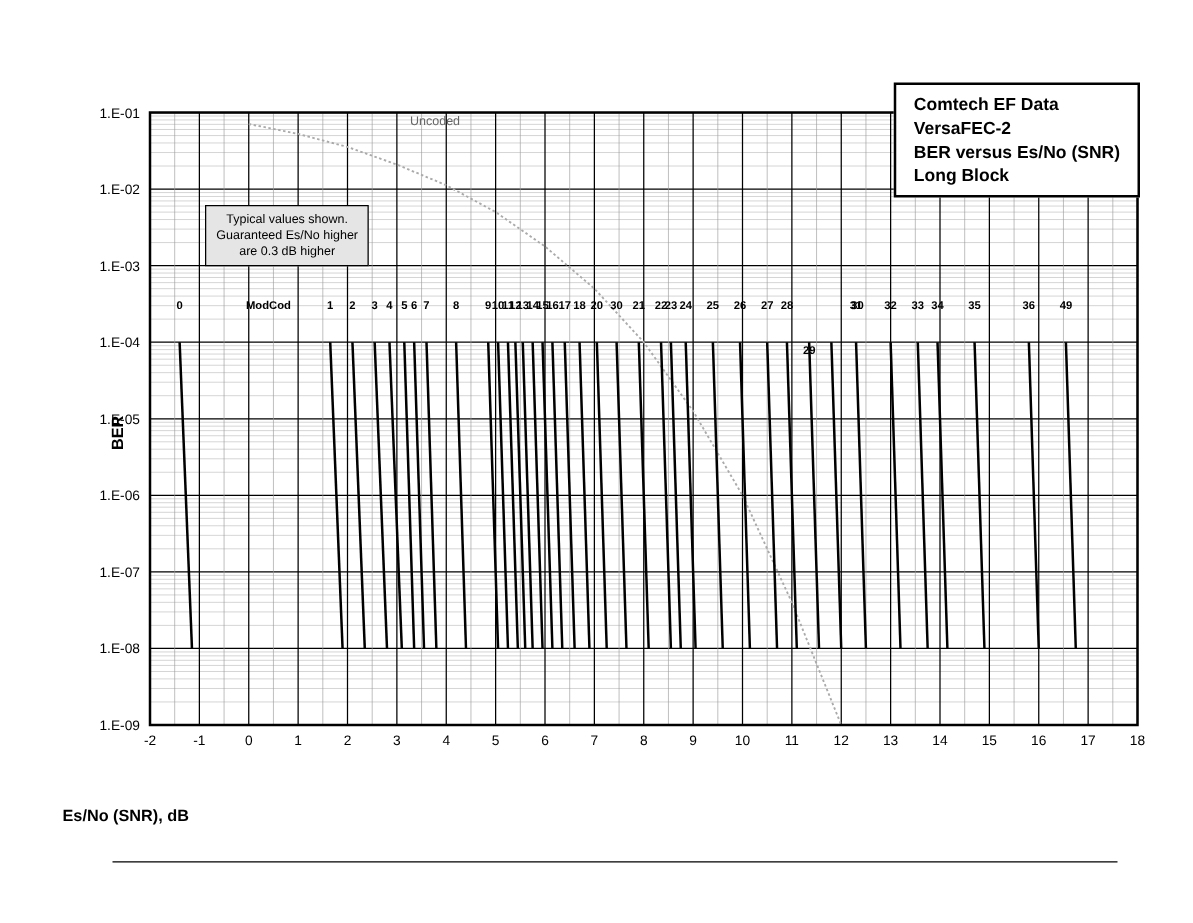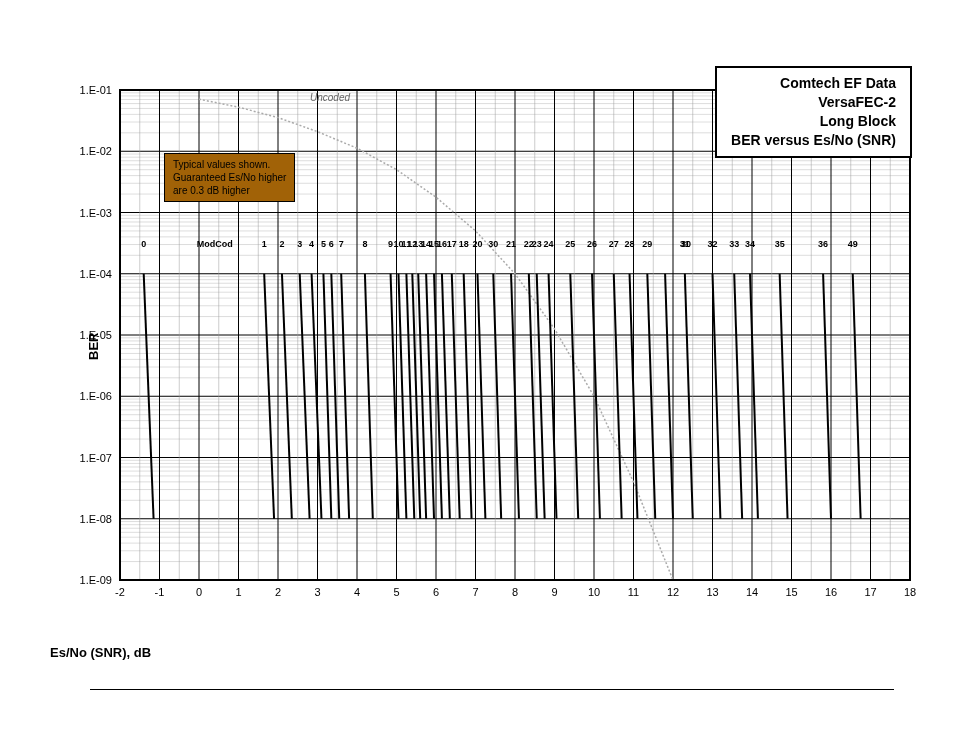"Comtech EF Data" .title-box { text-align: right -> left }
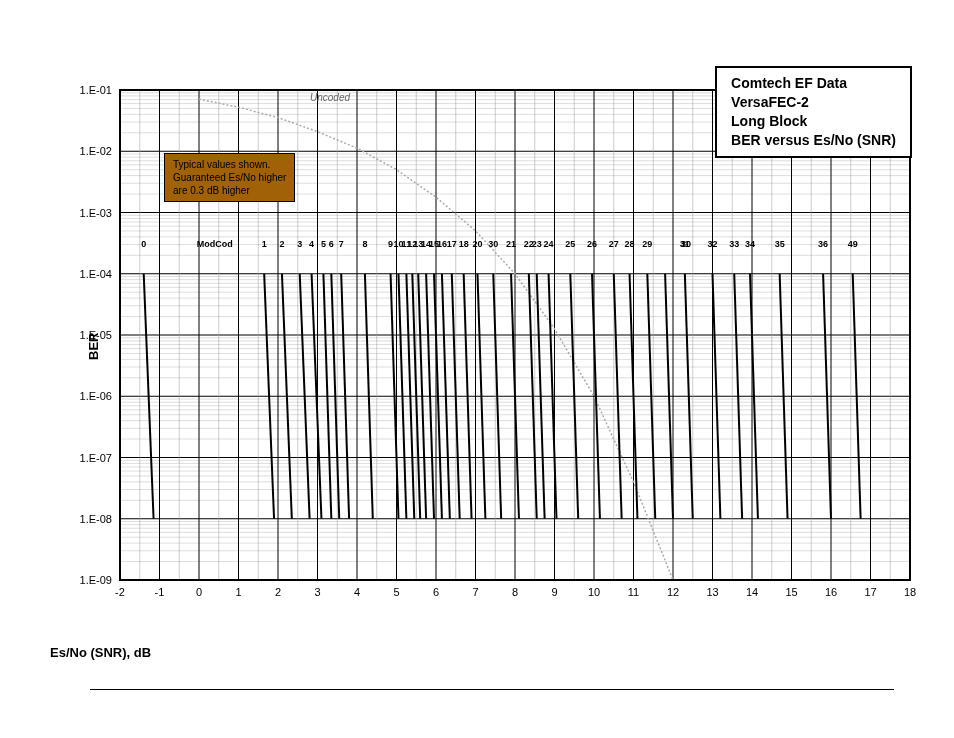"Uncoded" .uncoded-label { font-style: italic -> none; left: 260px -> 278px }
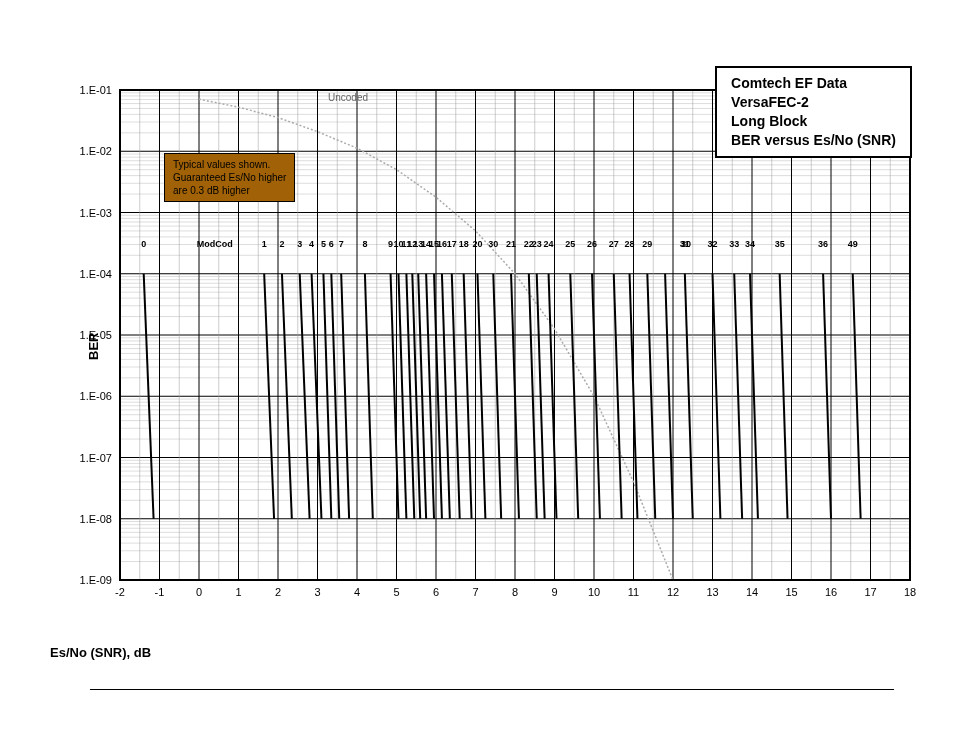"Long Block" div { order: before "BER versus Es/No (SNR)" -> after "BER versus Es/No (SNR)" }
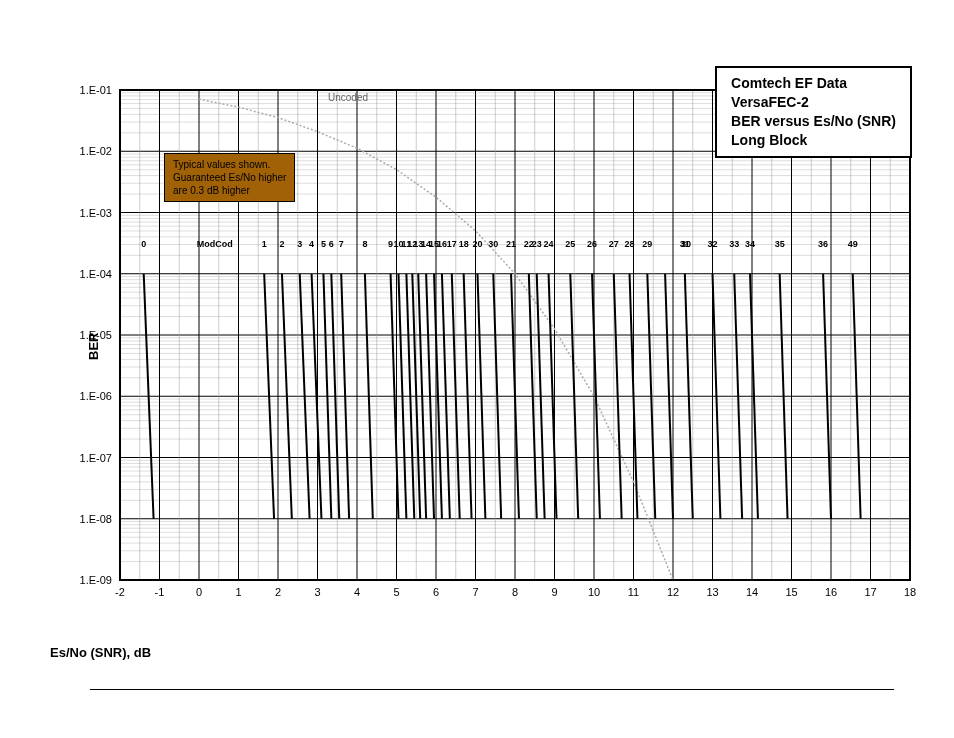"Typical values shown." .note-box { background: #a16207 -> #e5e5e5; text-align: none -> center; top: 93px -> 104px }
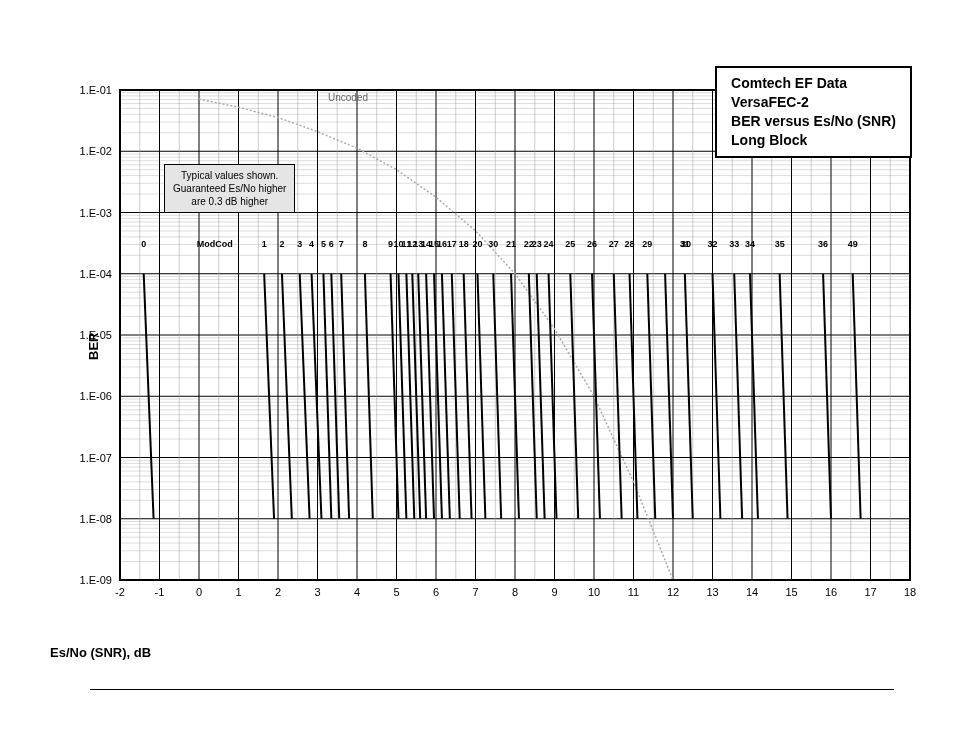"29" span { margin-top: none -> 36px }
